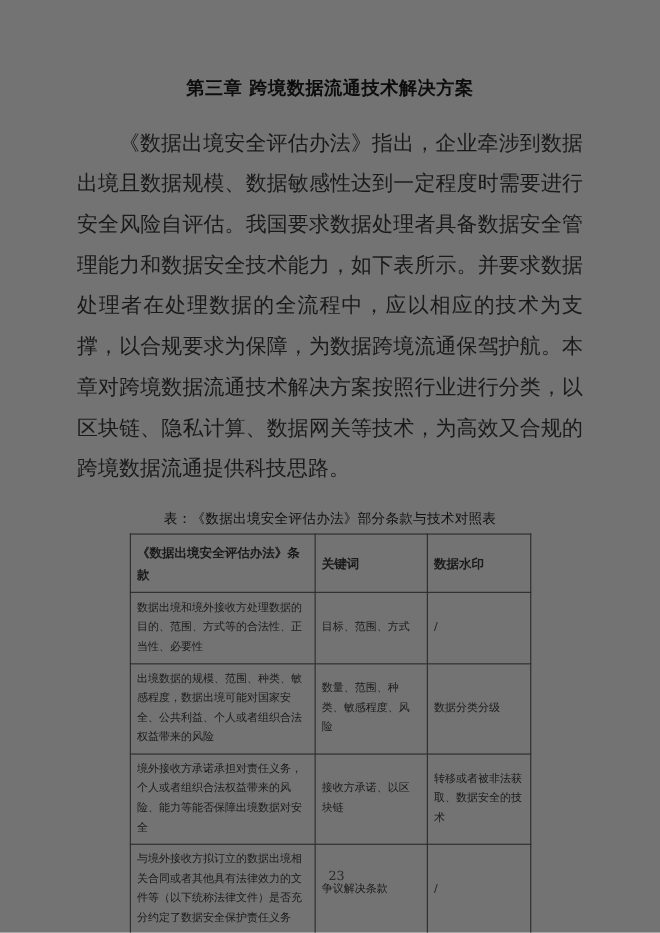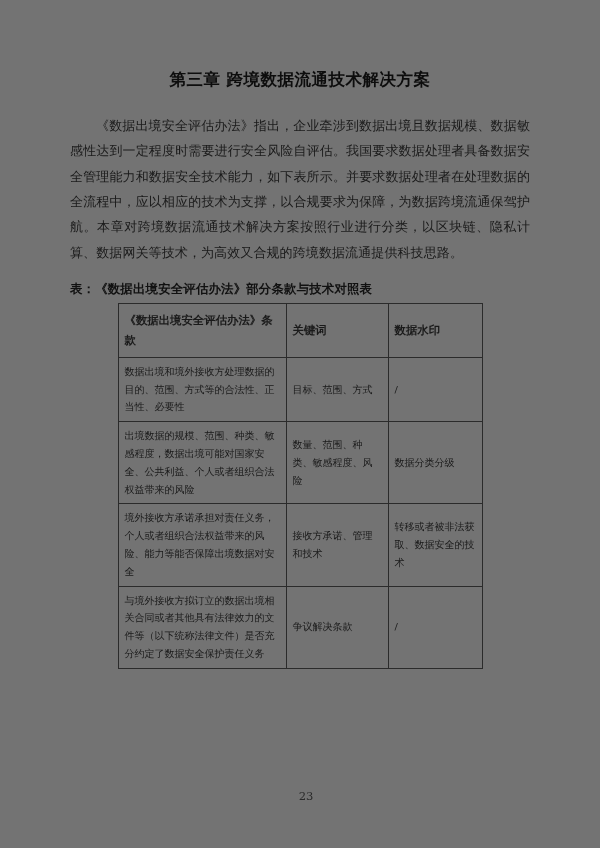"《数据出境安全评估办法》指出，企业牵涉到数据出境且数据规模、数据敏感性达到一定程" .body-para { font-family: none -> Liberation Mono, monospace; font-size: 13px -> 19px }
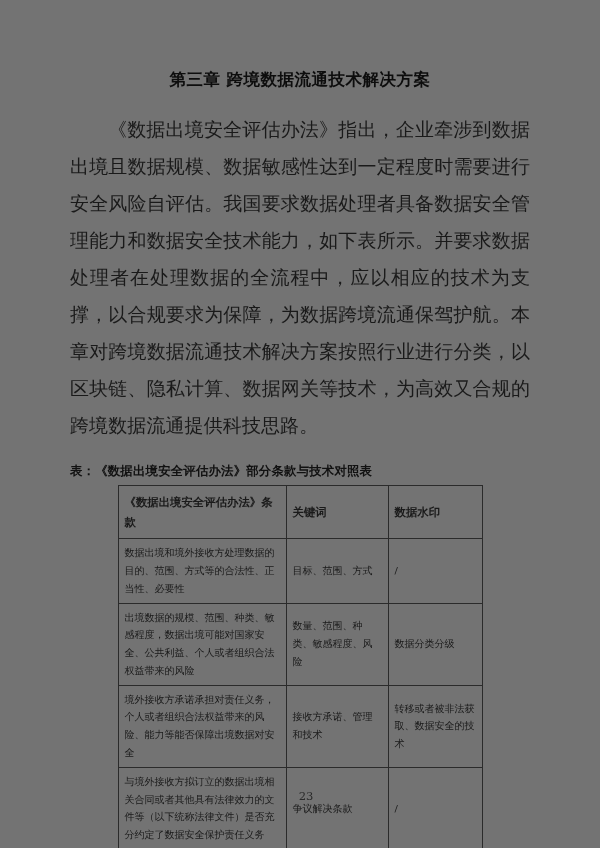"表：《数据出境安全评估办法》部分条款与技术对照表" .table-caption { font-weight: bold -> normal; text-align: none -> center }
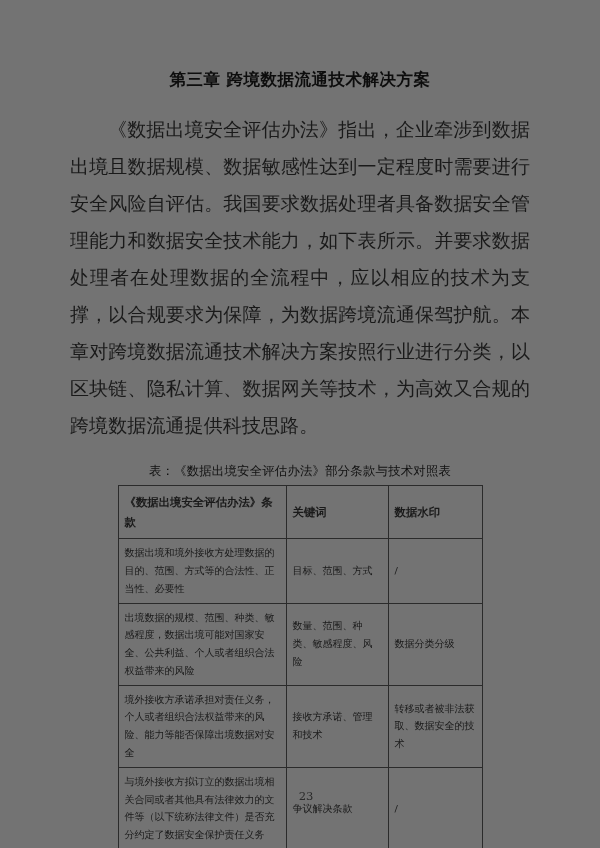"接收方承诺、管理和技术" td { text: 管理和技术 -> 以区块链 }
